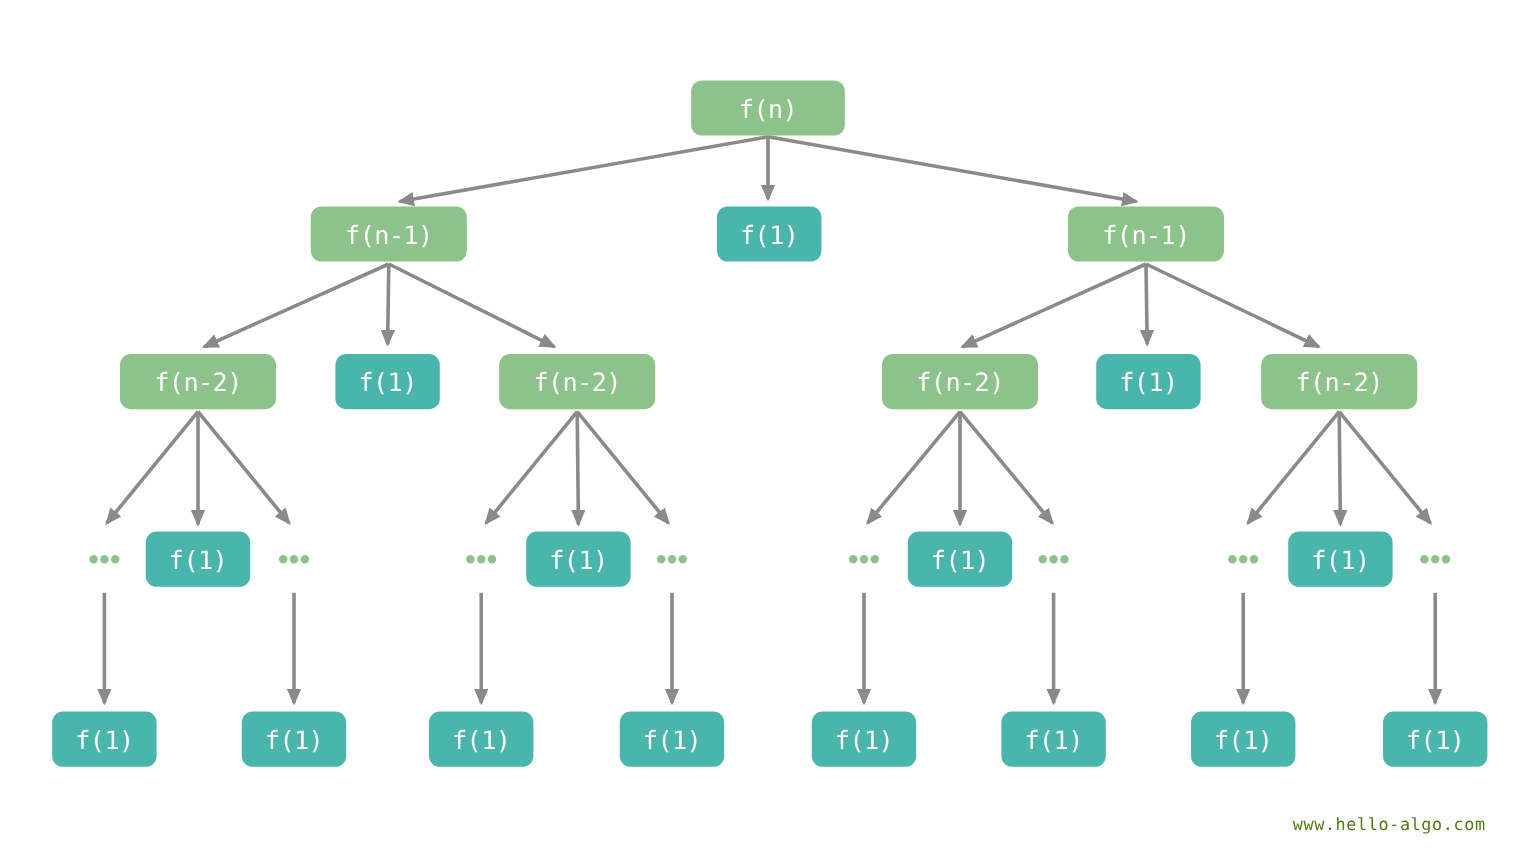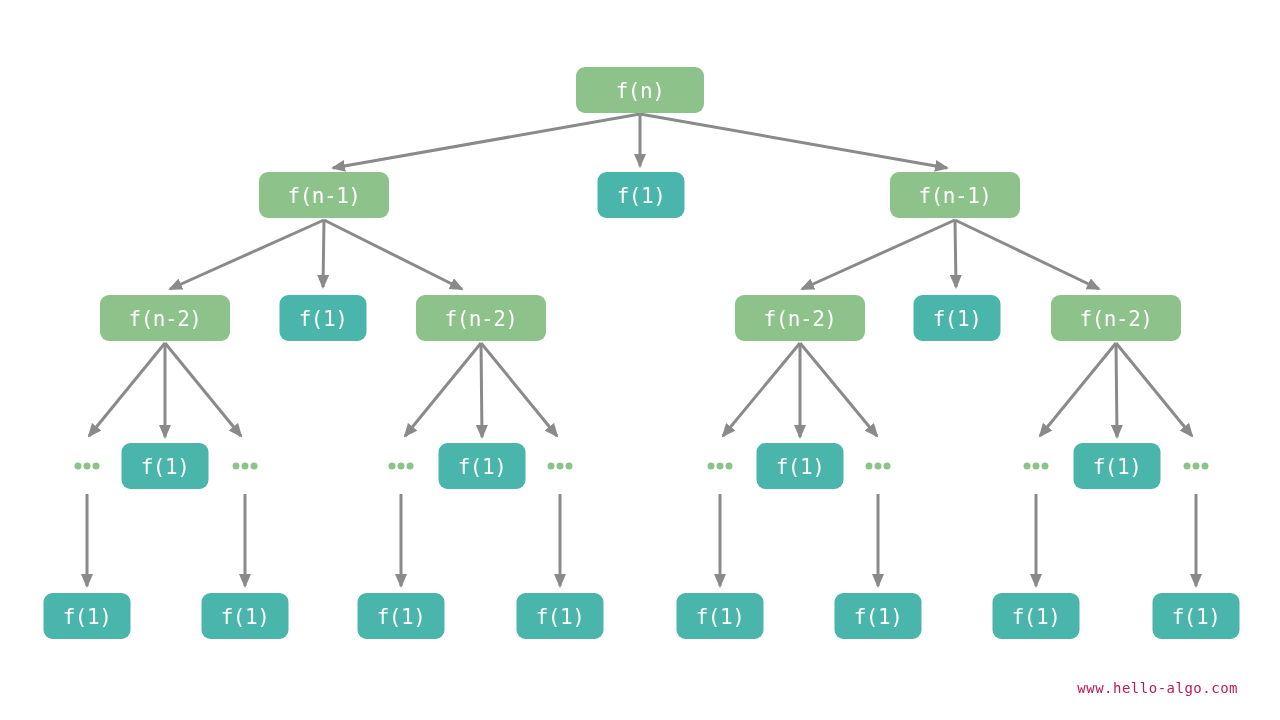"www.hello-algo.com" div.watermark { color: #be185d -> #4d7c0f }
